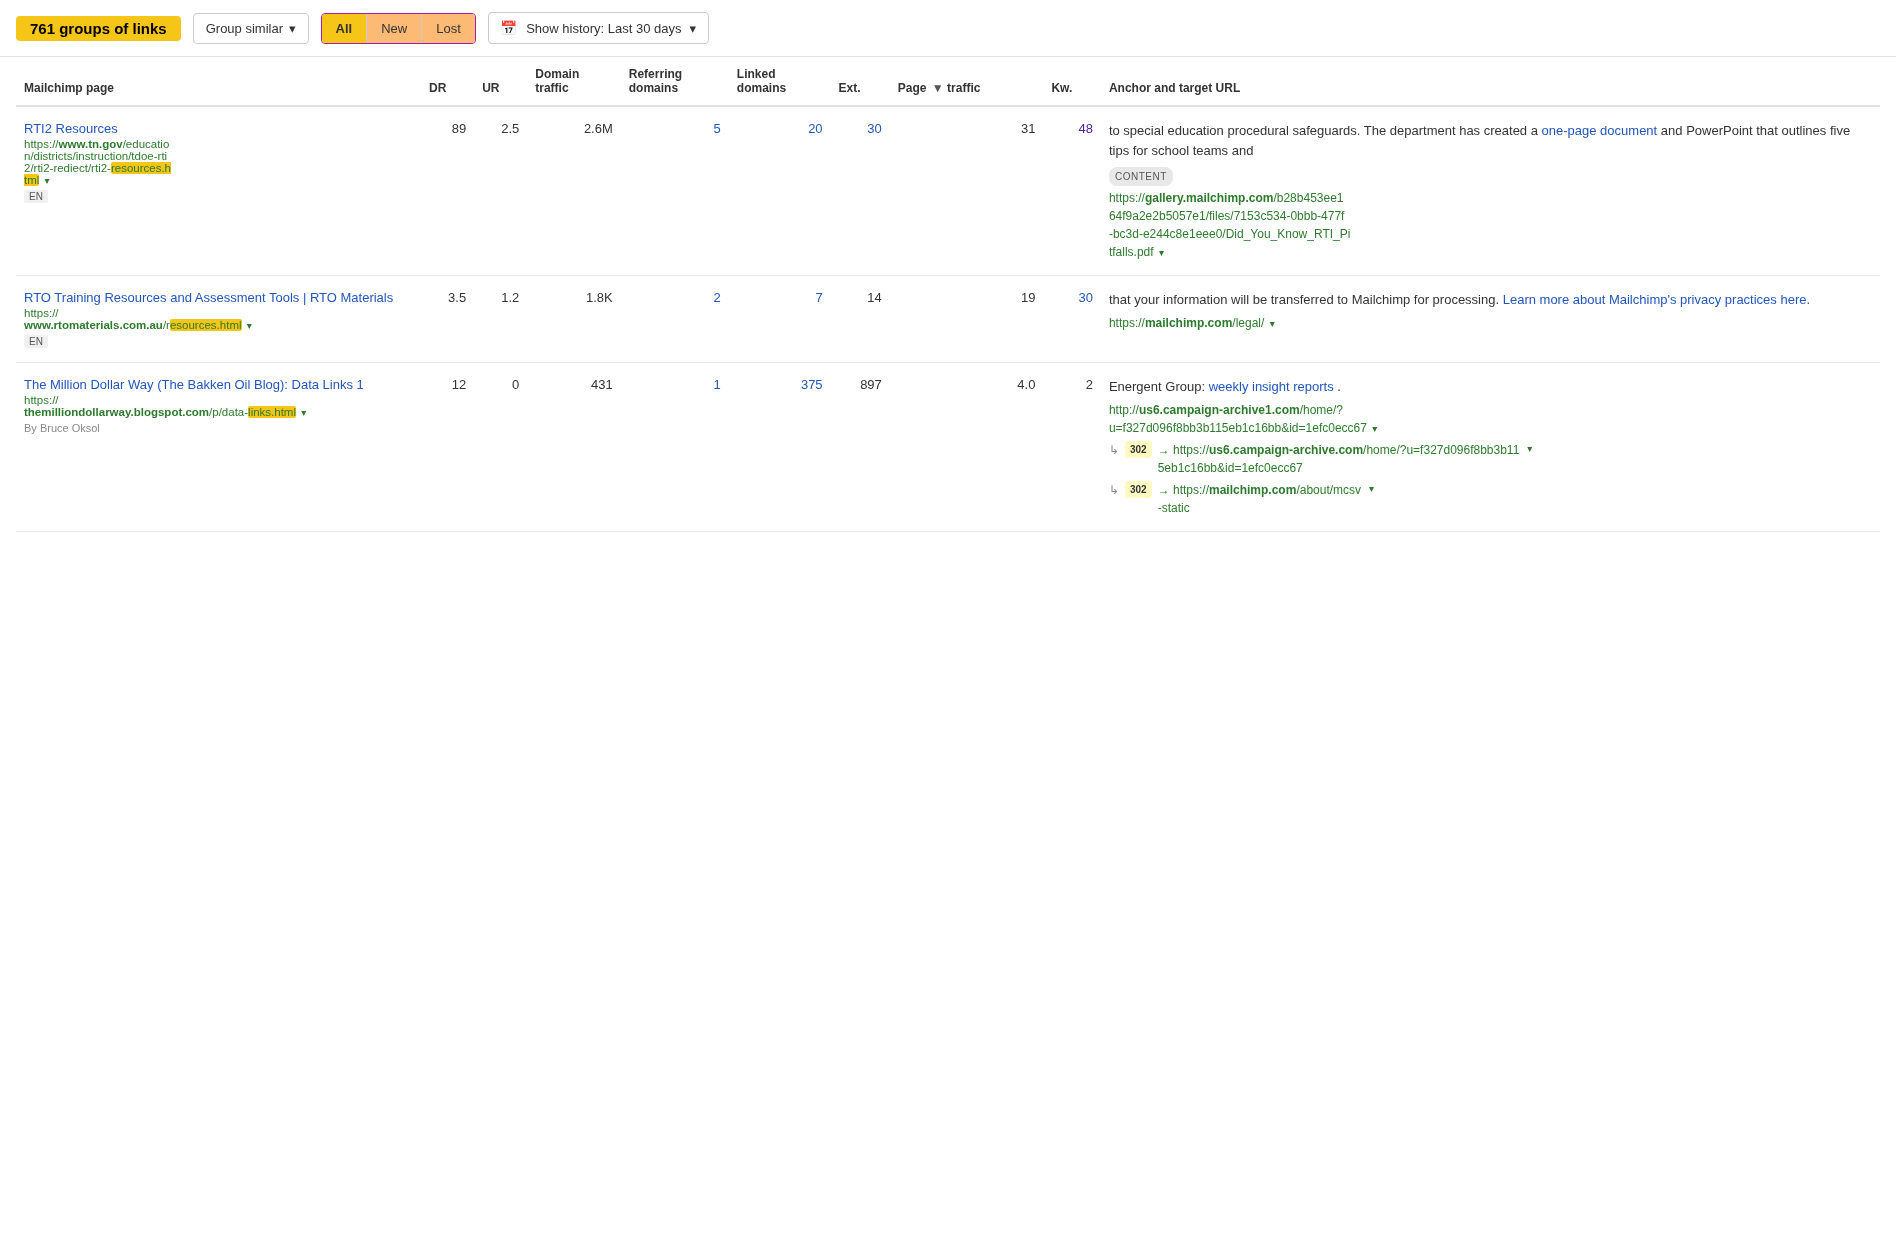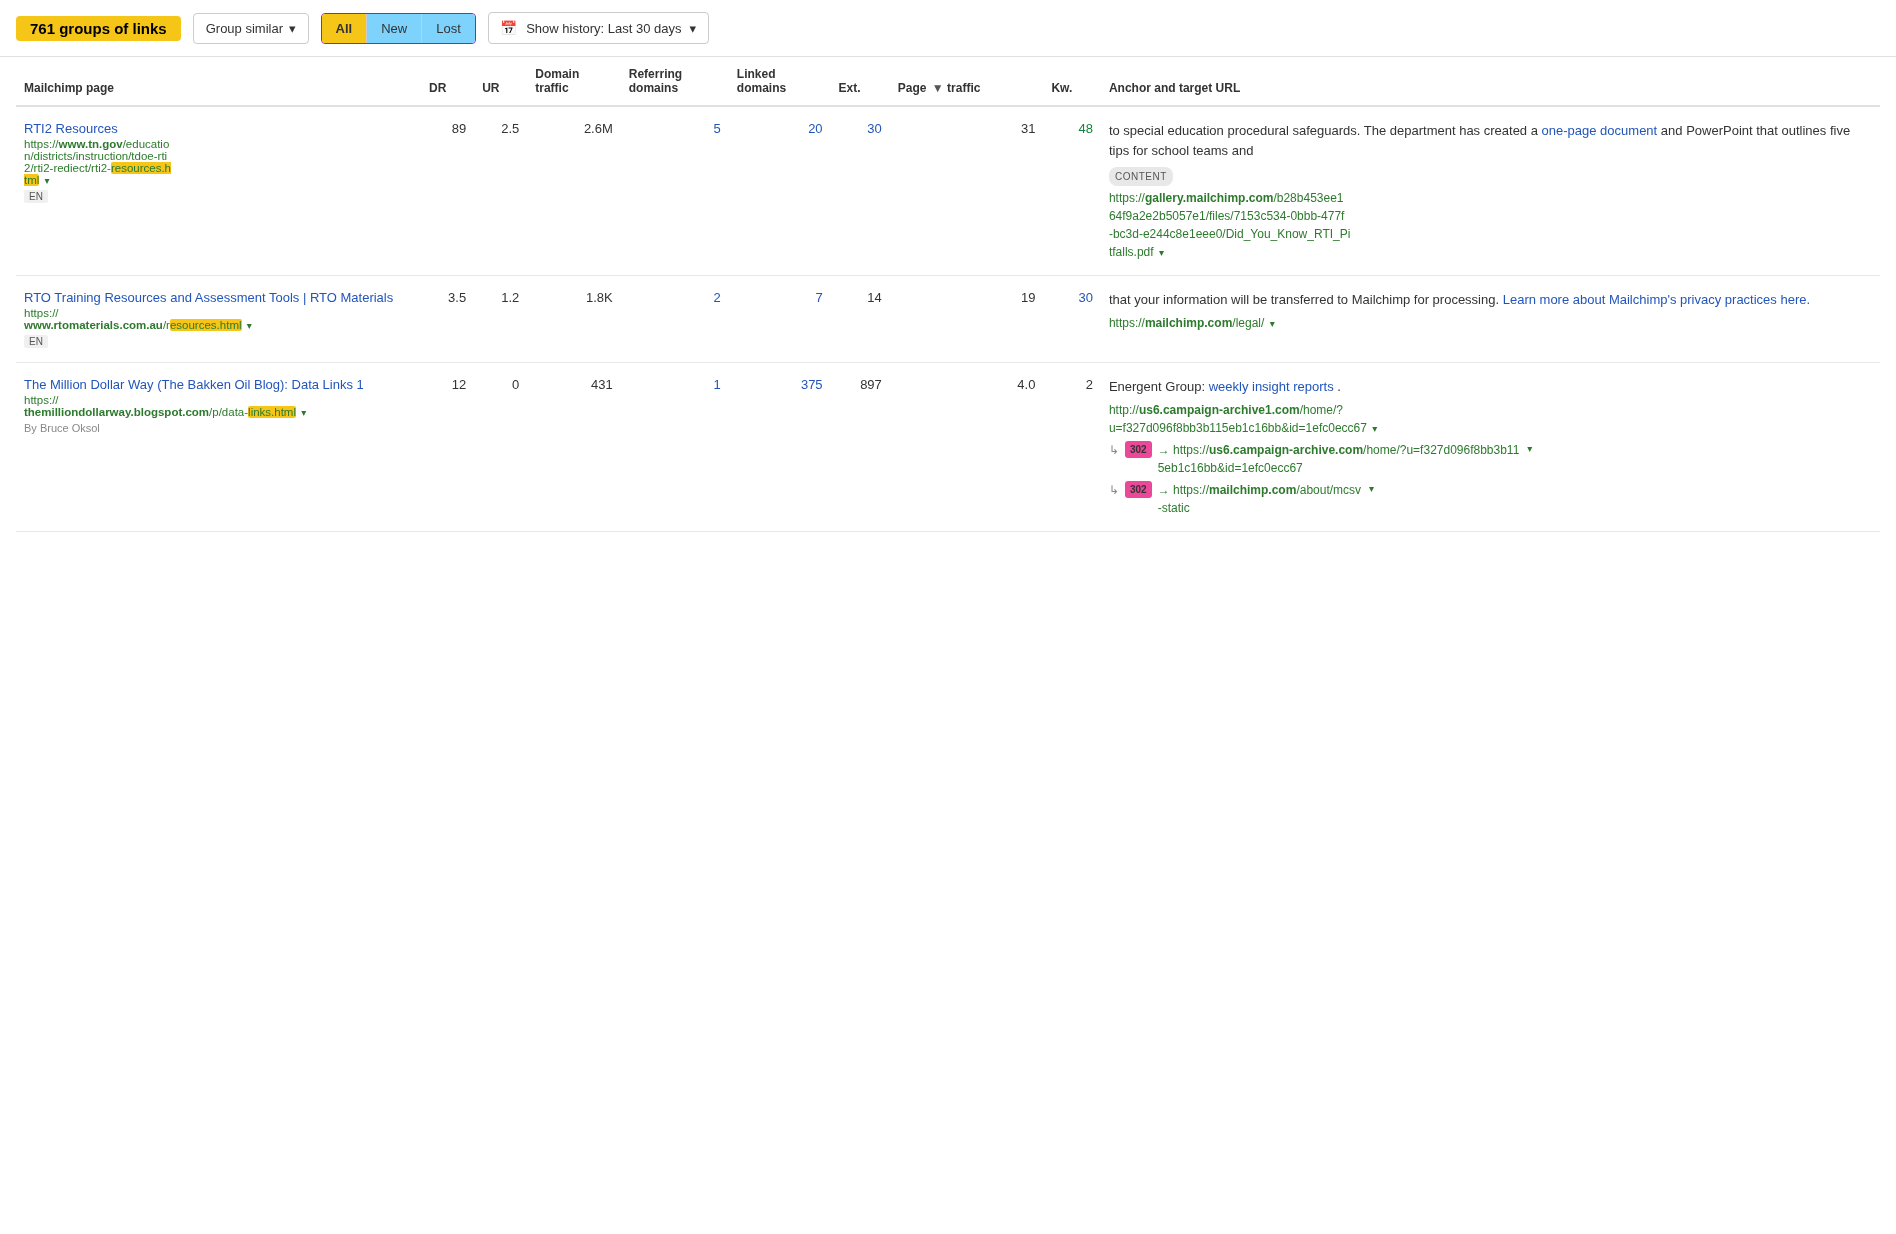"New" .filter-btn { background: #7dd3fc -> #fdba74 }
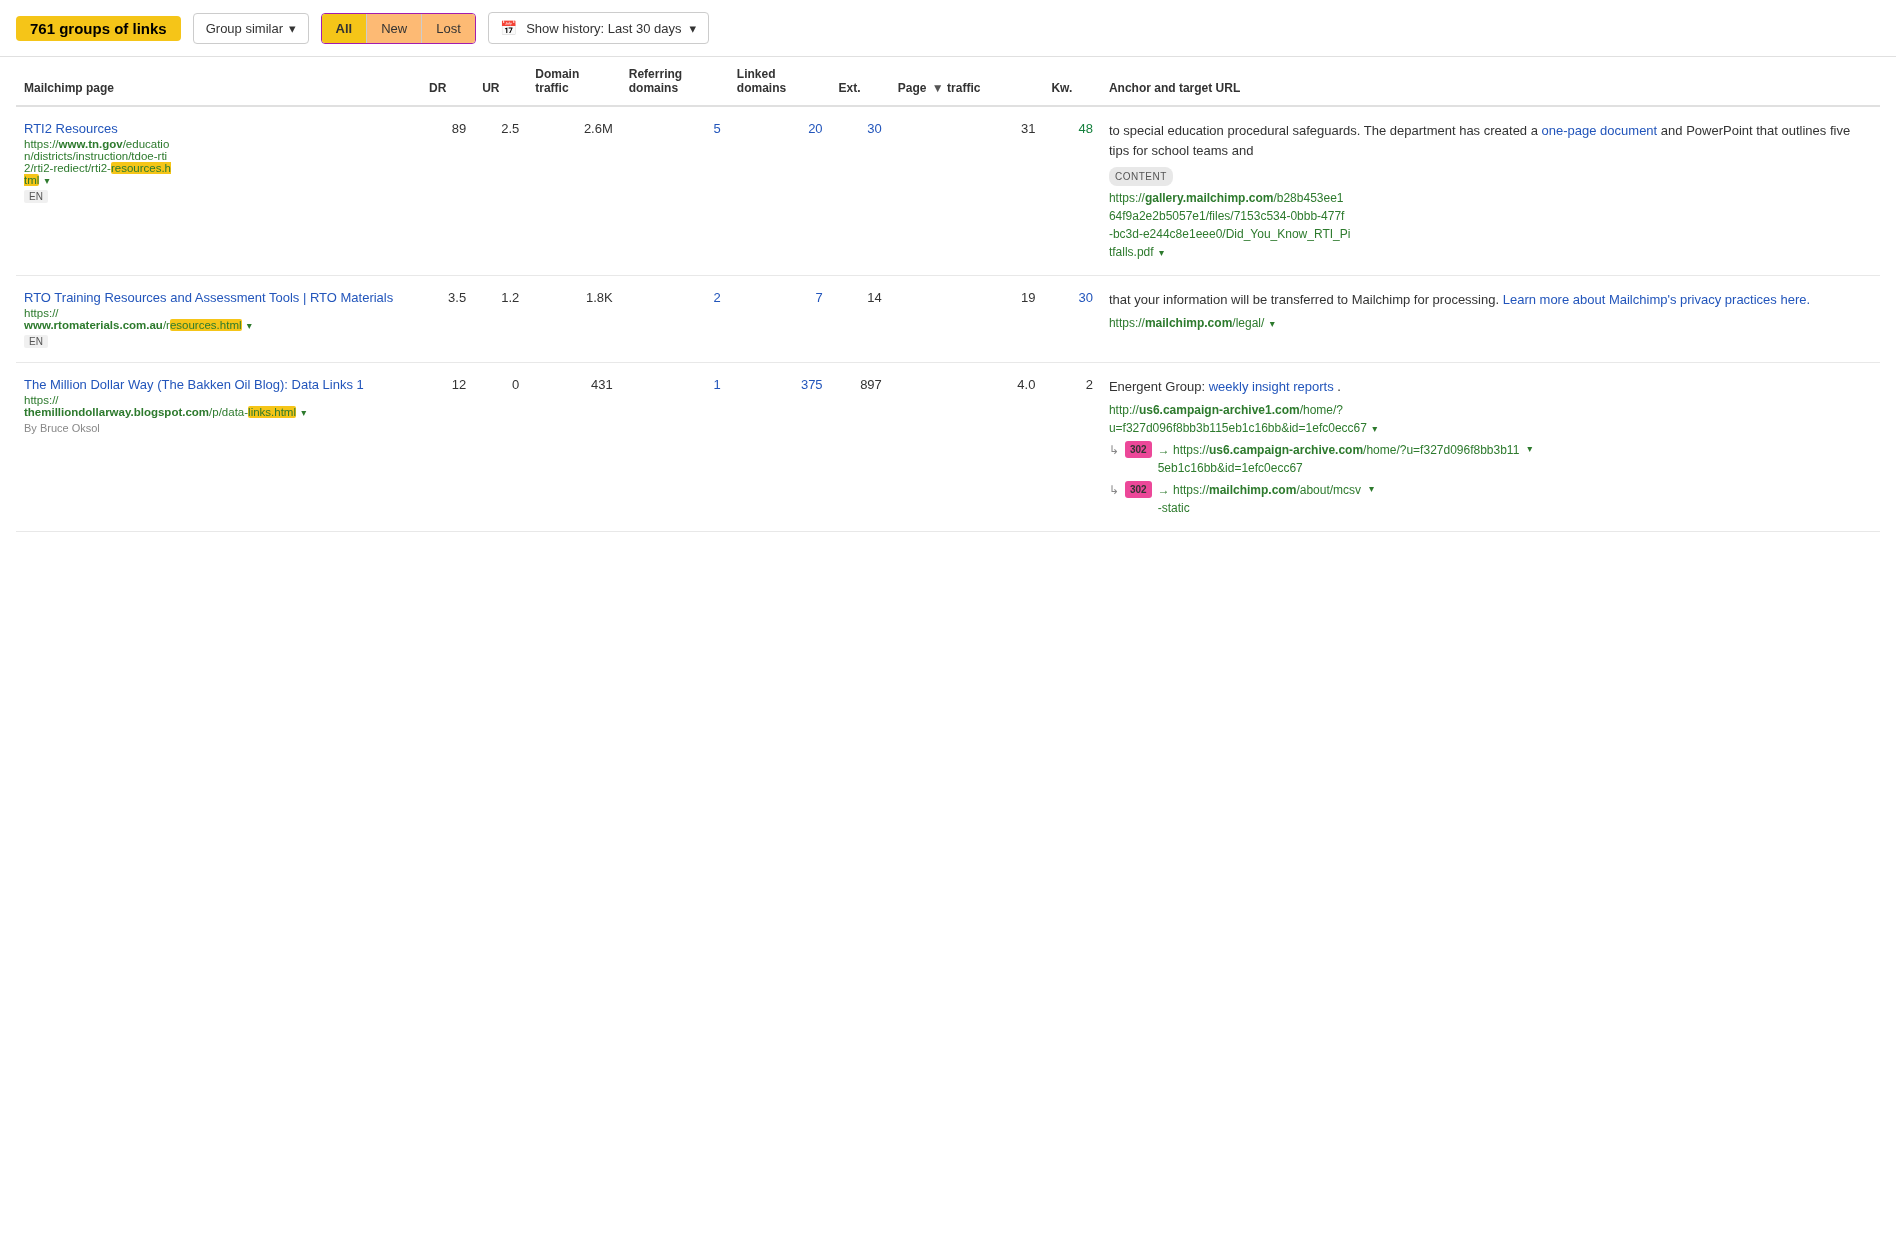"48" td.num-cell { color: #15803d -> #4c1d95 }
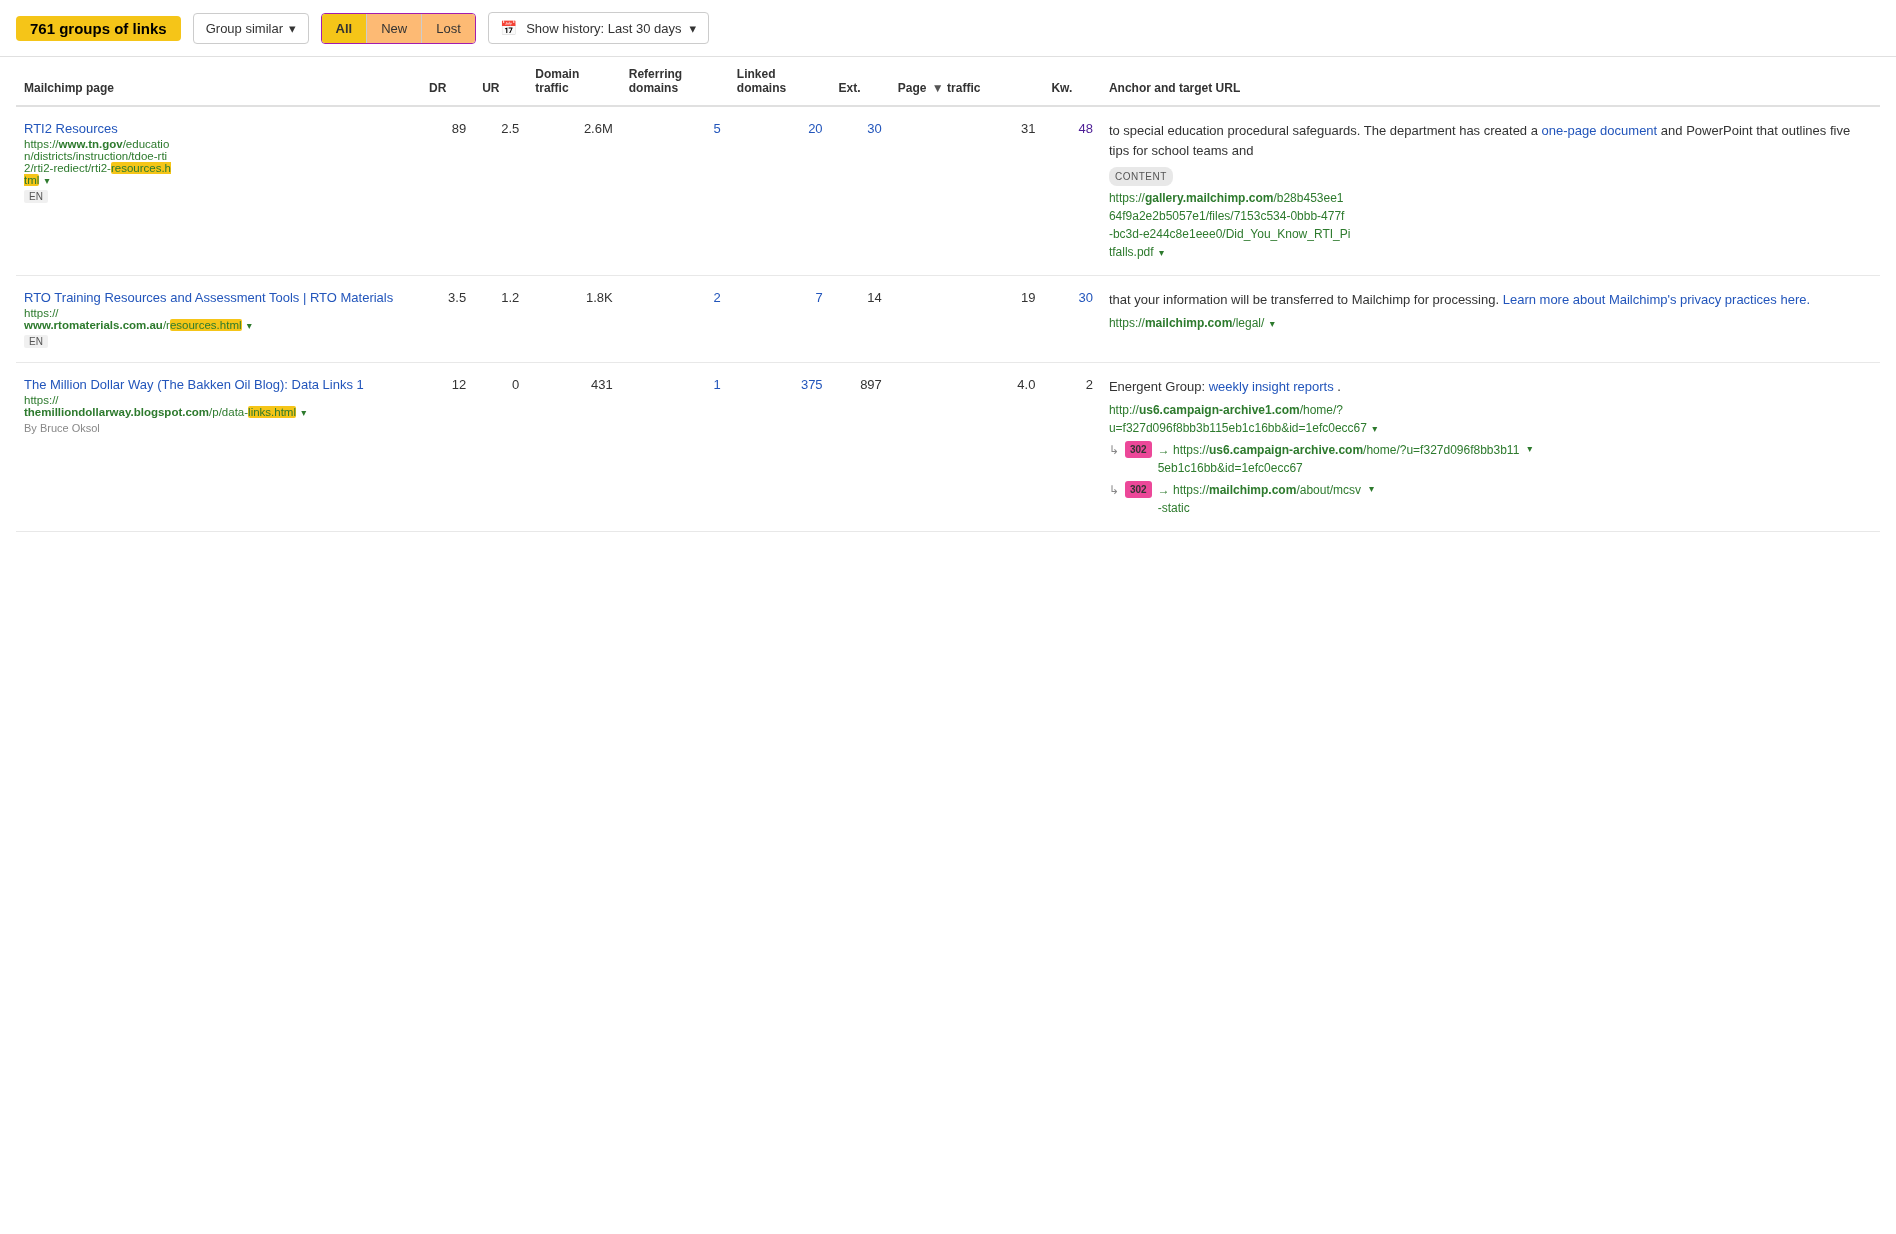"302" .redirect-badge { background: #ec4899 -> #fef9c3 }
